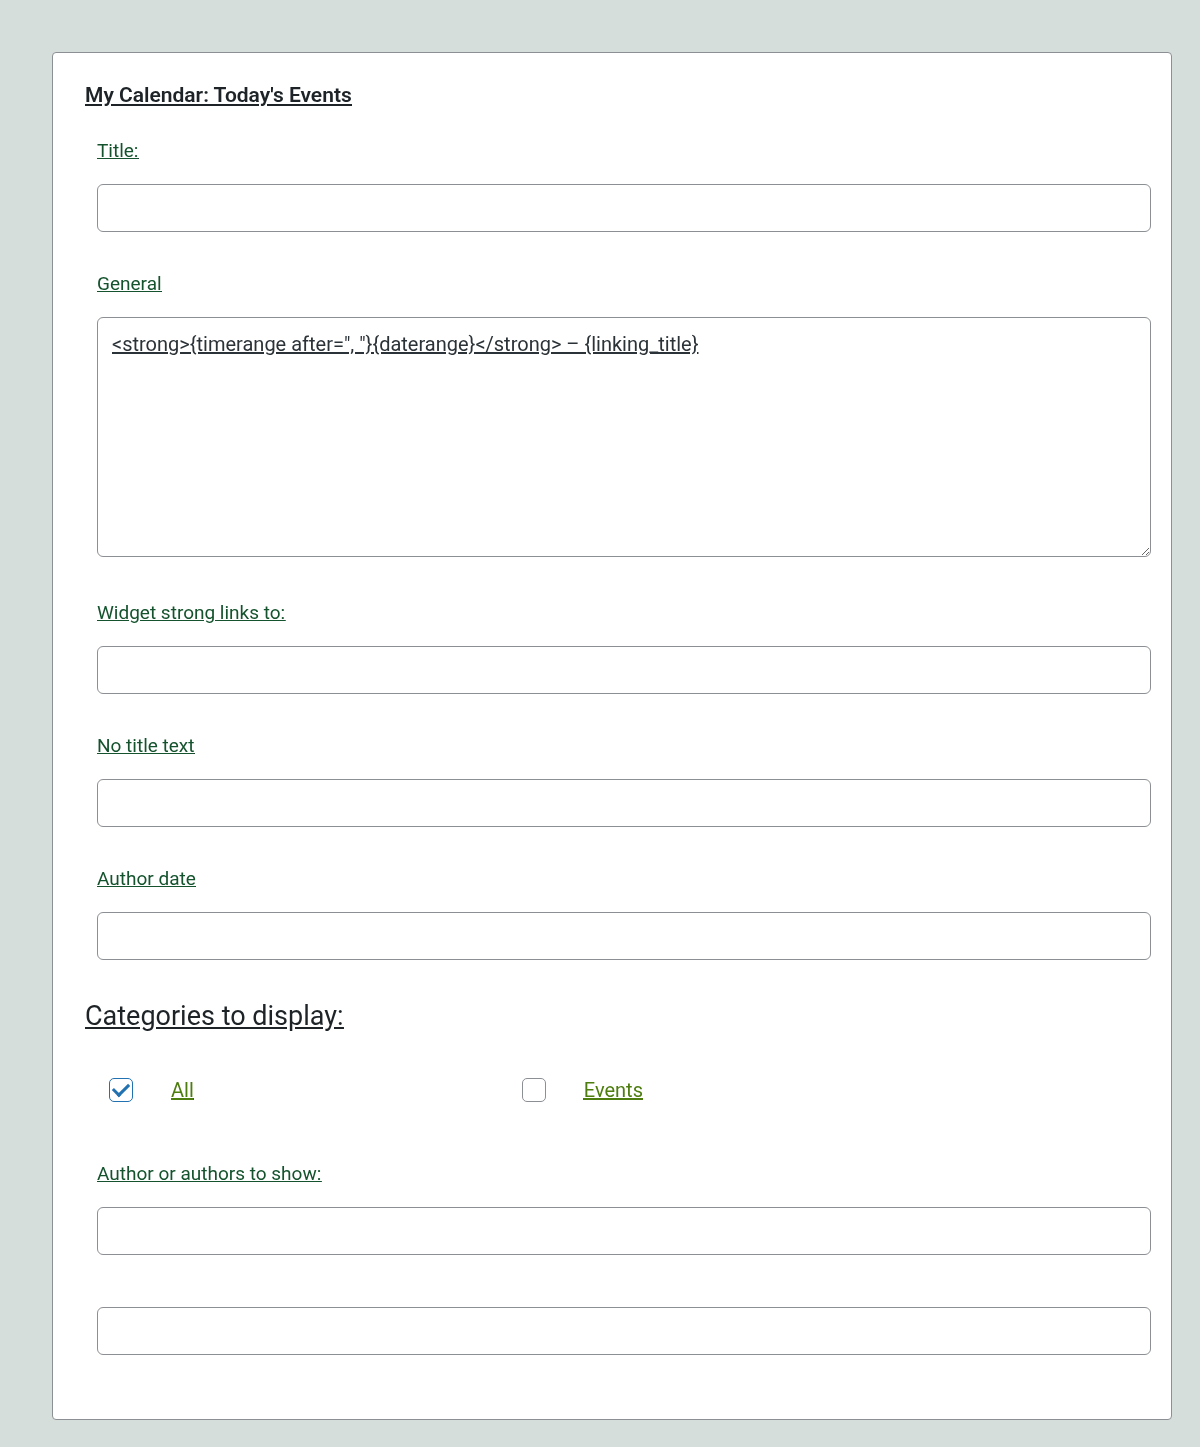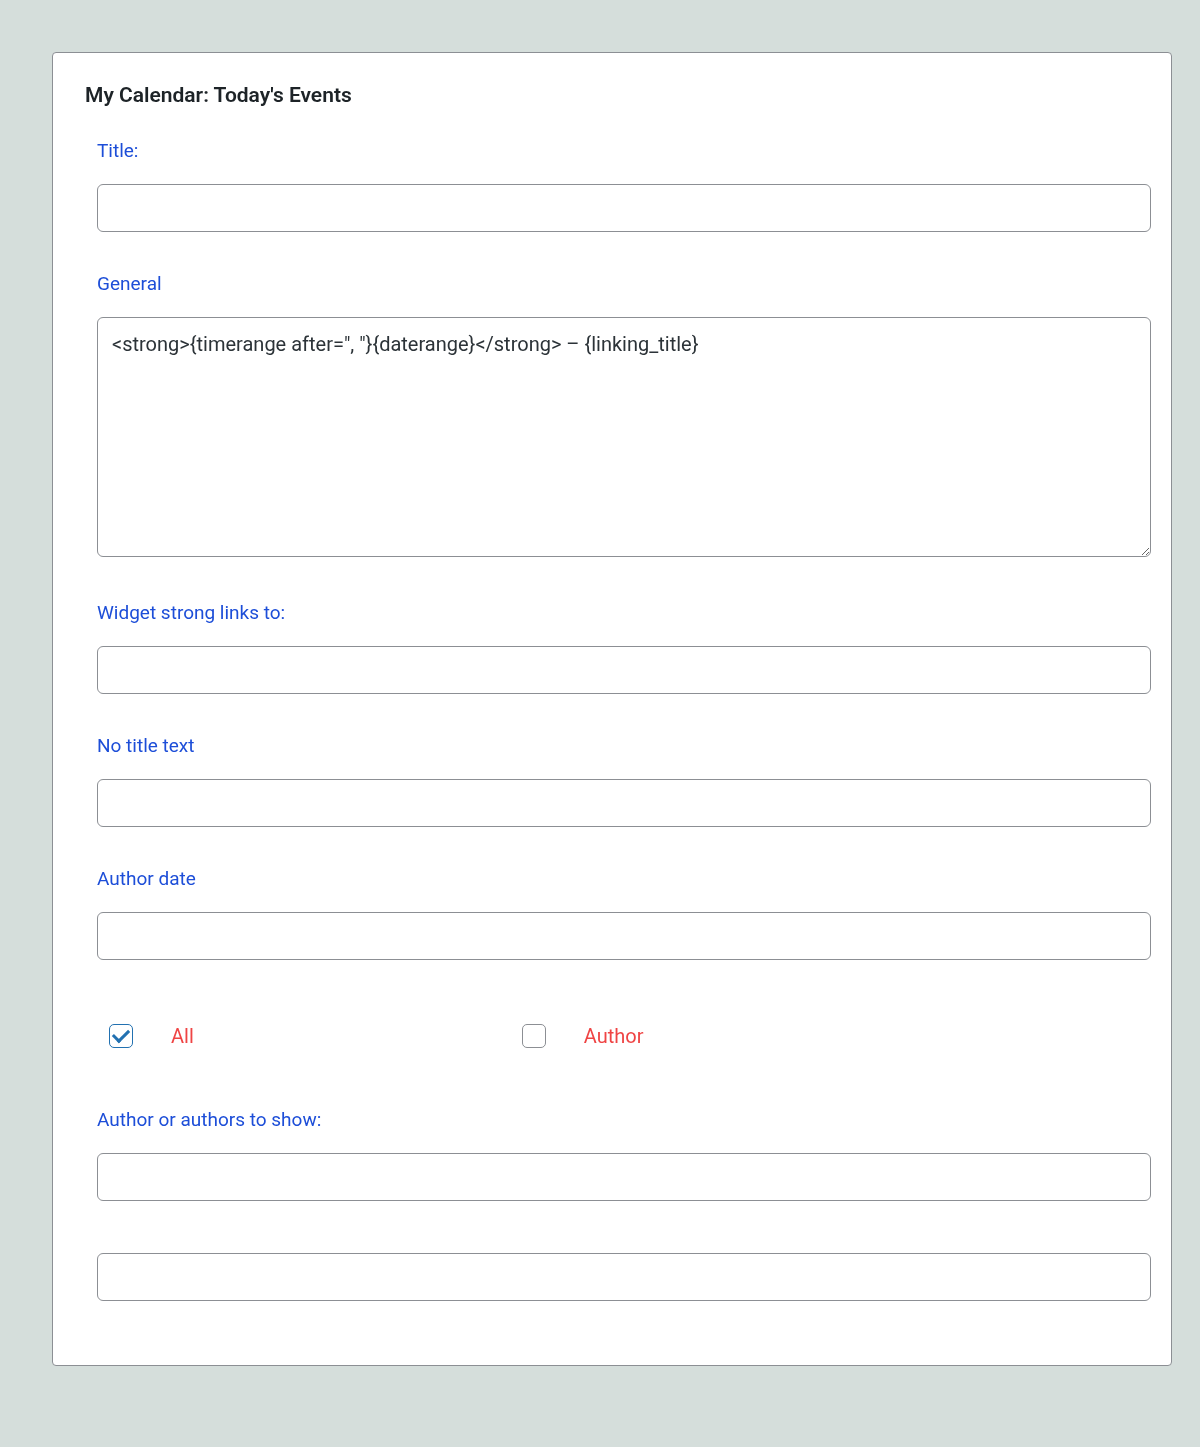"My Calendar: Today's Events" * { text-decoration: none -> underline }
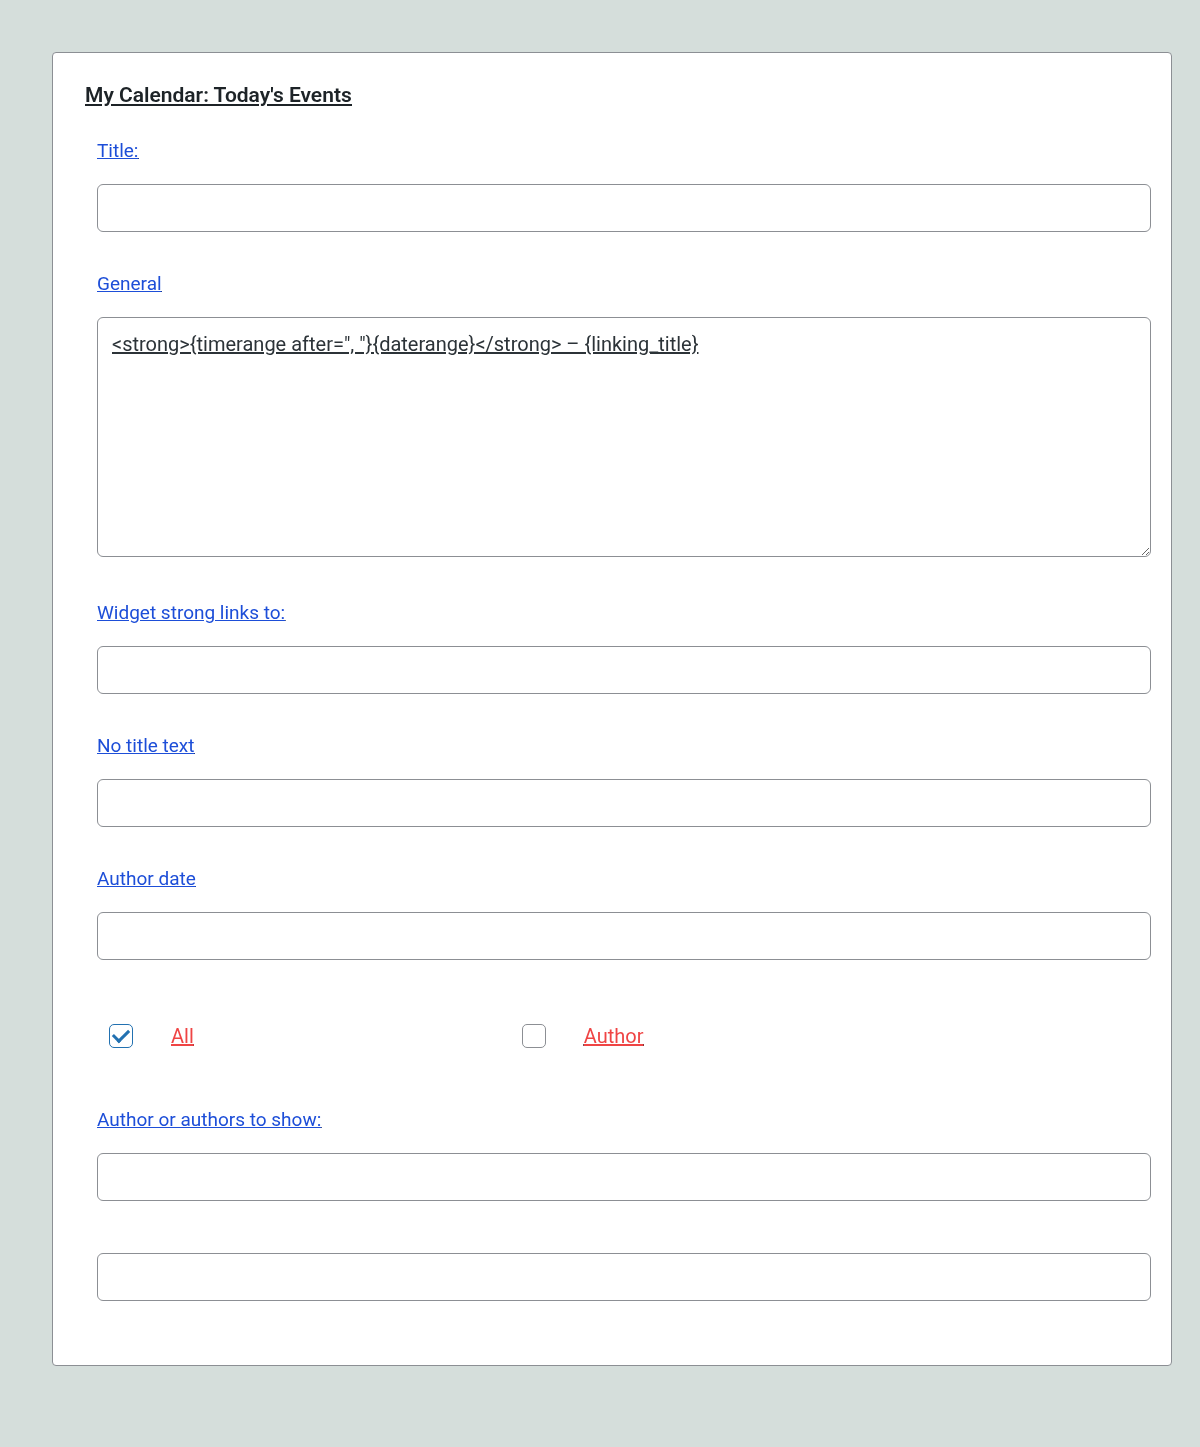"Title:" .field-label { color: #1d4ed8 -> #14532d }
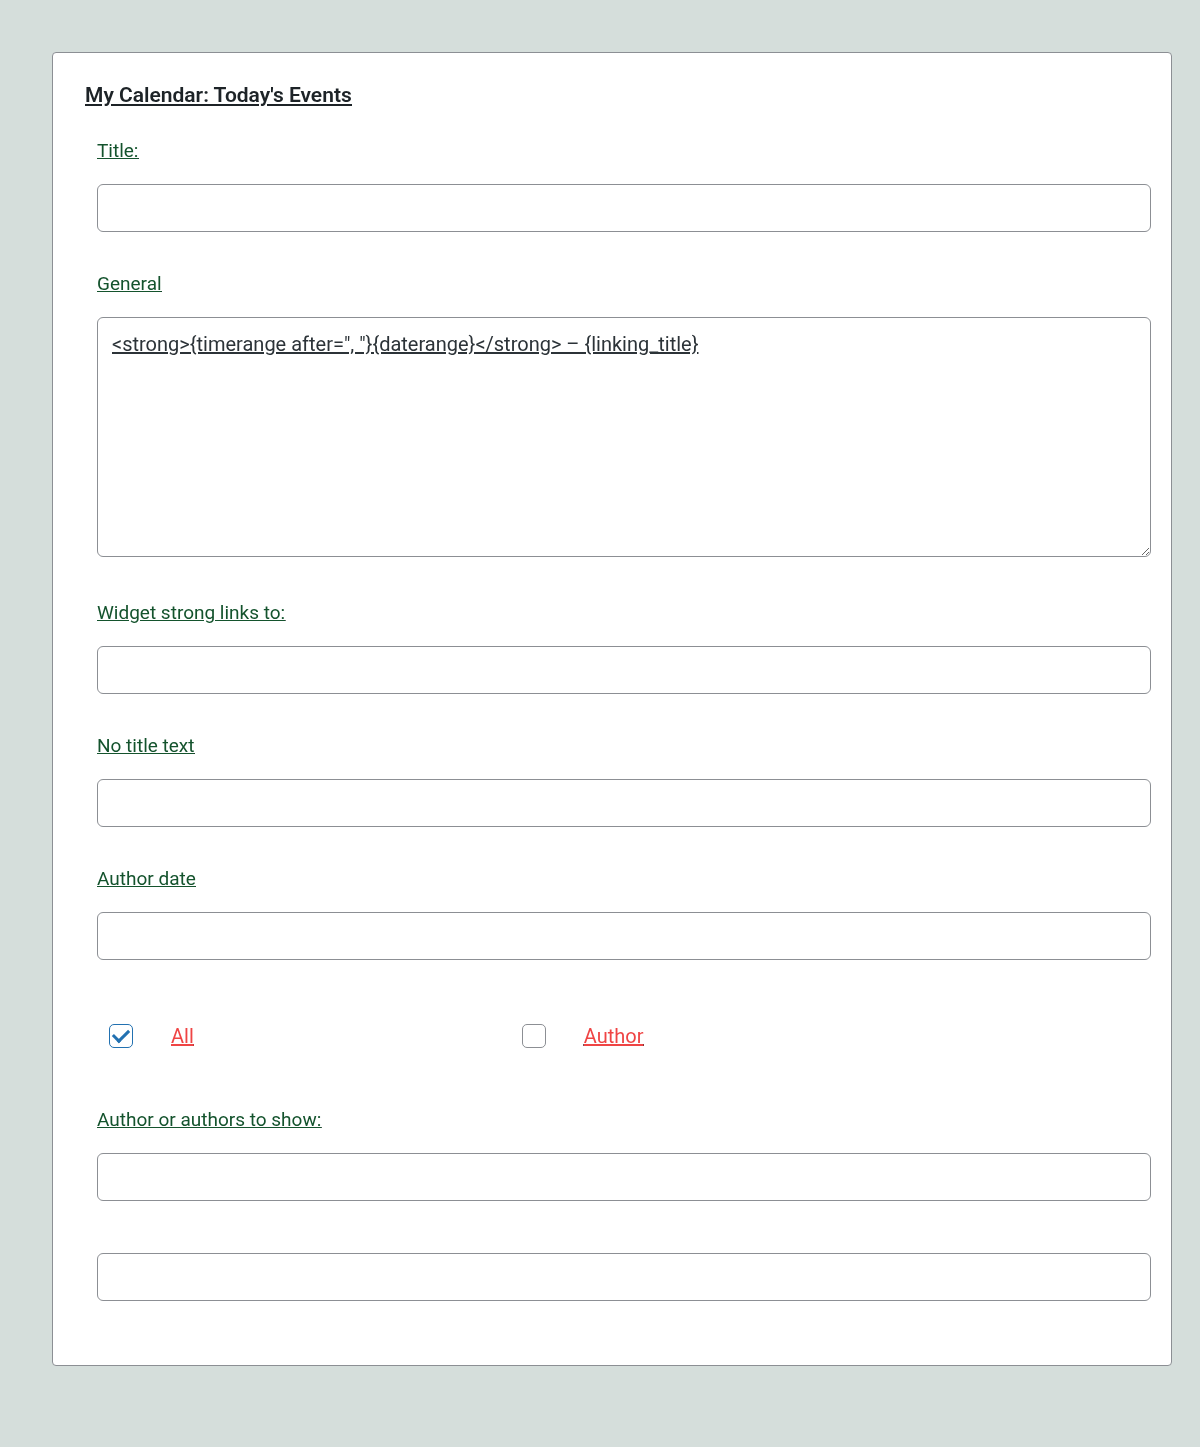"Categories to display:" h2.section-heading { html: none -> <h2>Categories to display:</h2> }
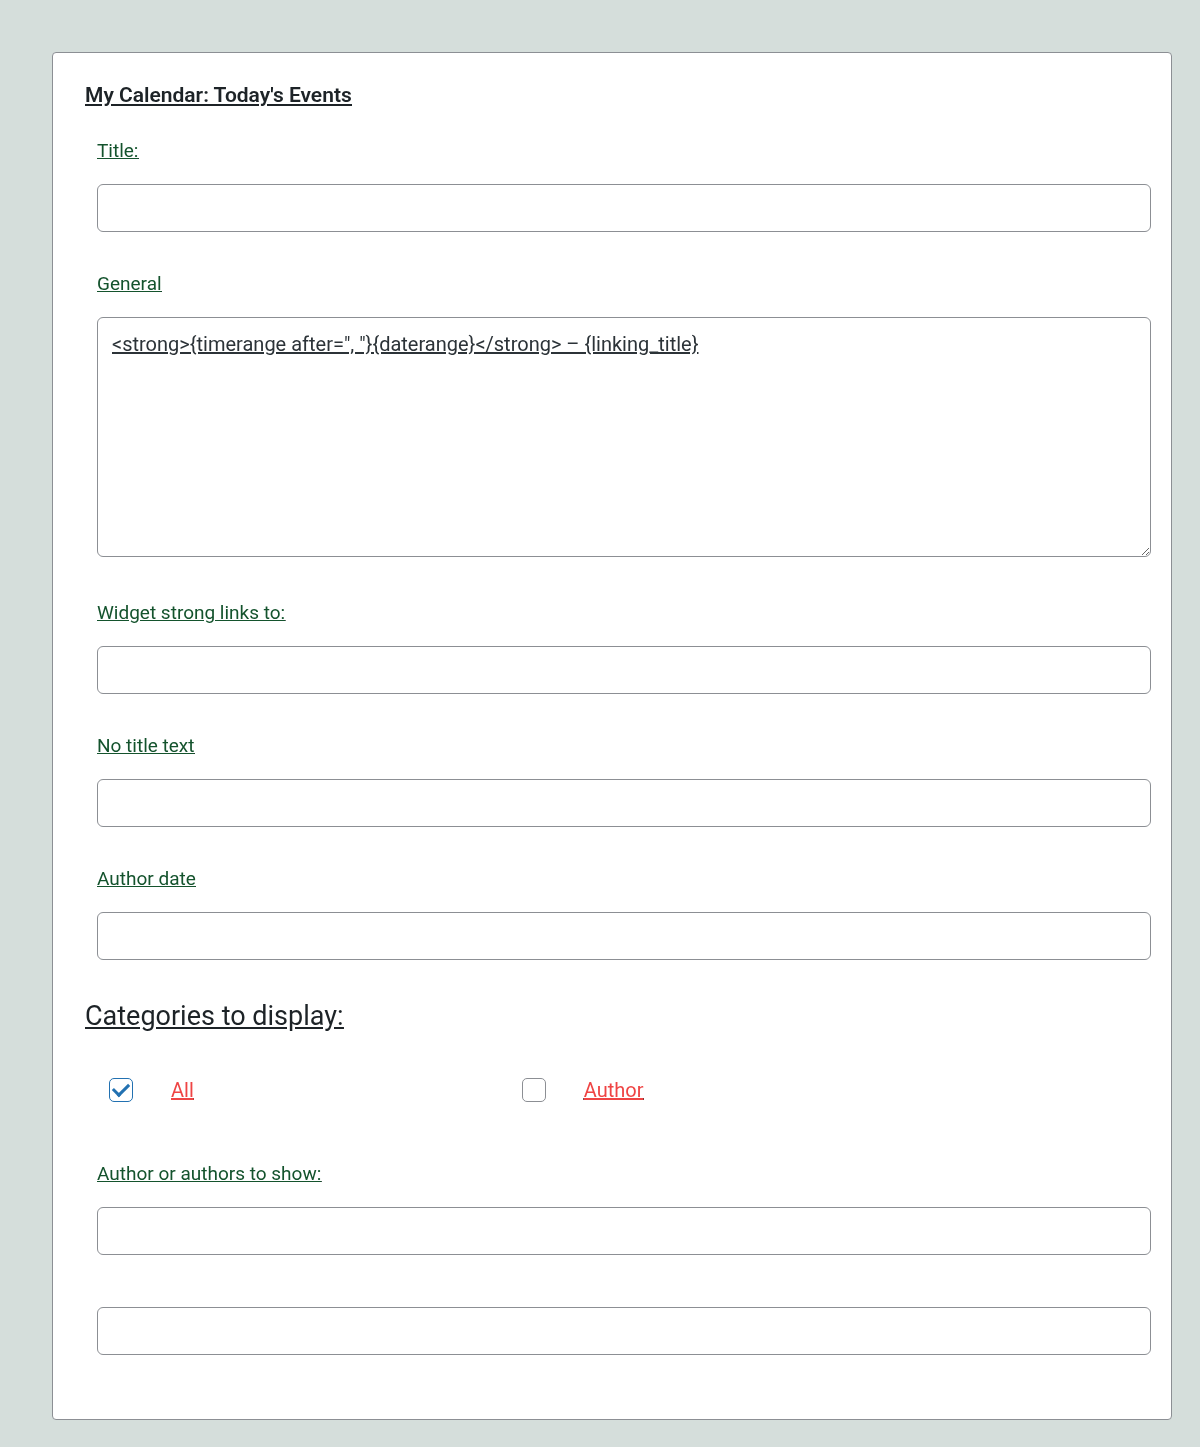"All" .checkbox-label { color: #ef4444 -> #4d7c0f }
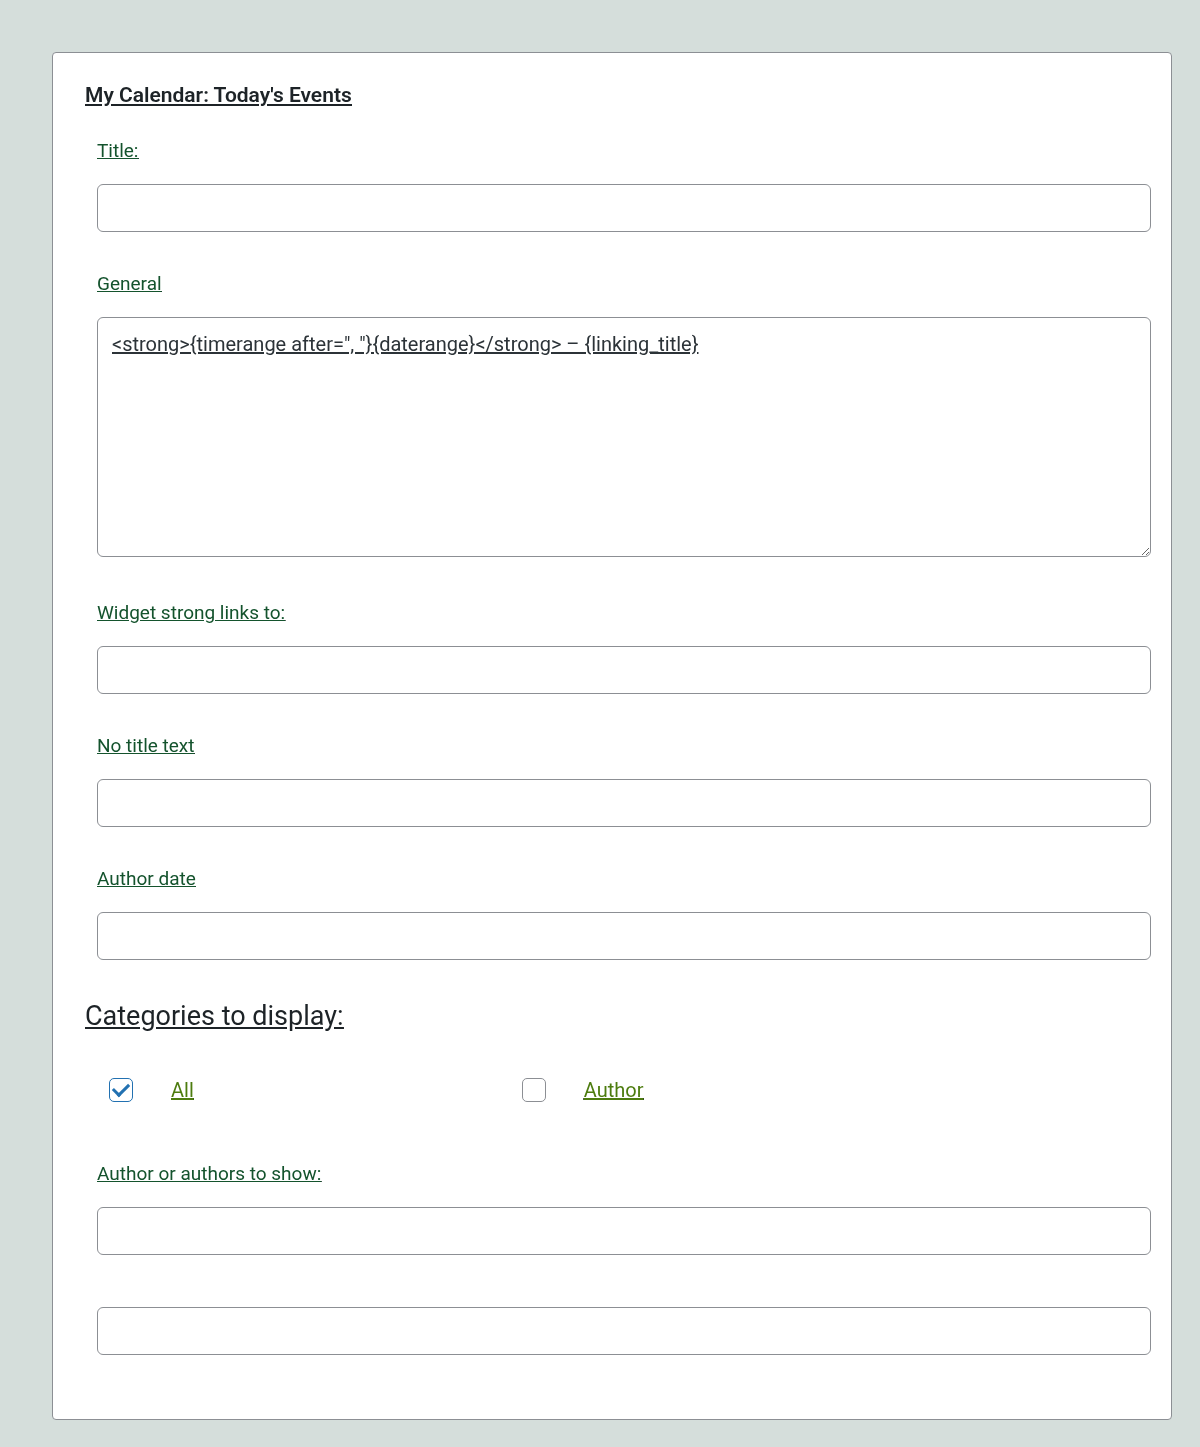"Author" label.checkbox-label { text: Author -> Events }
